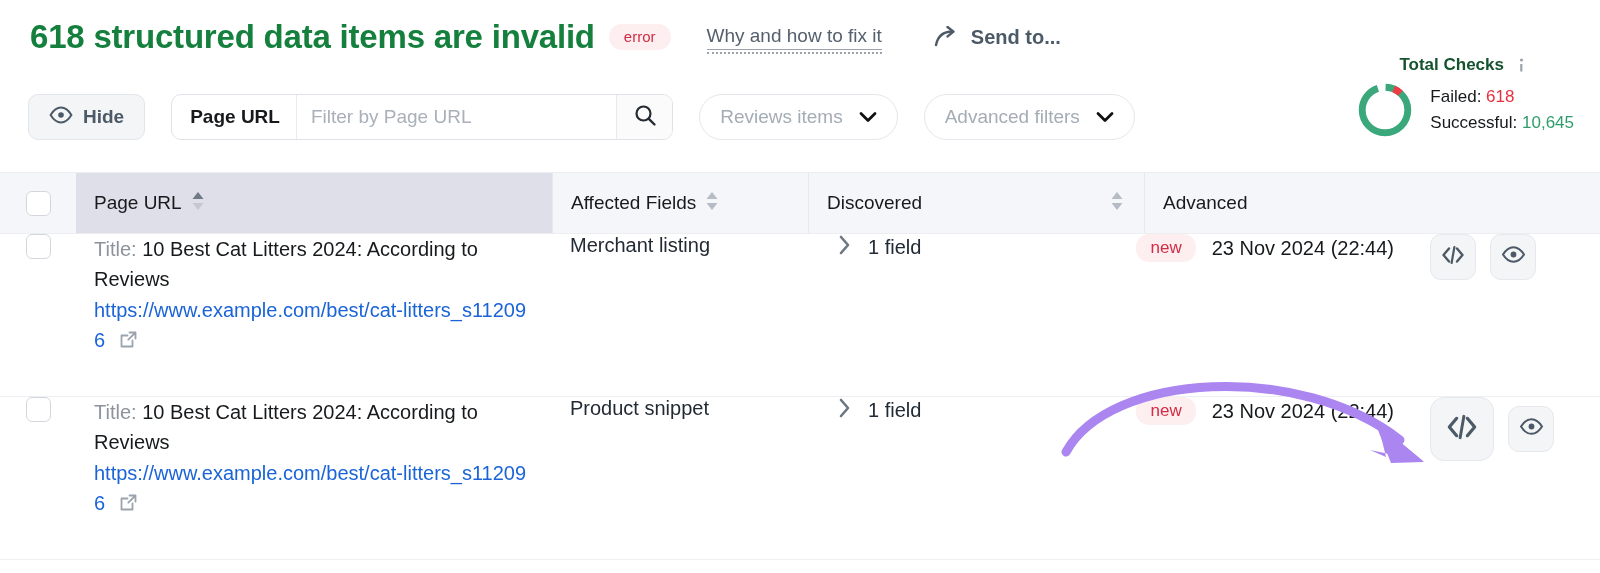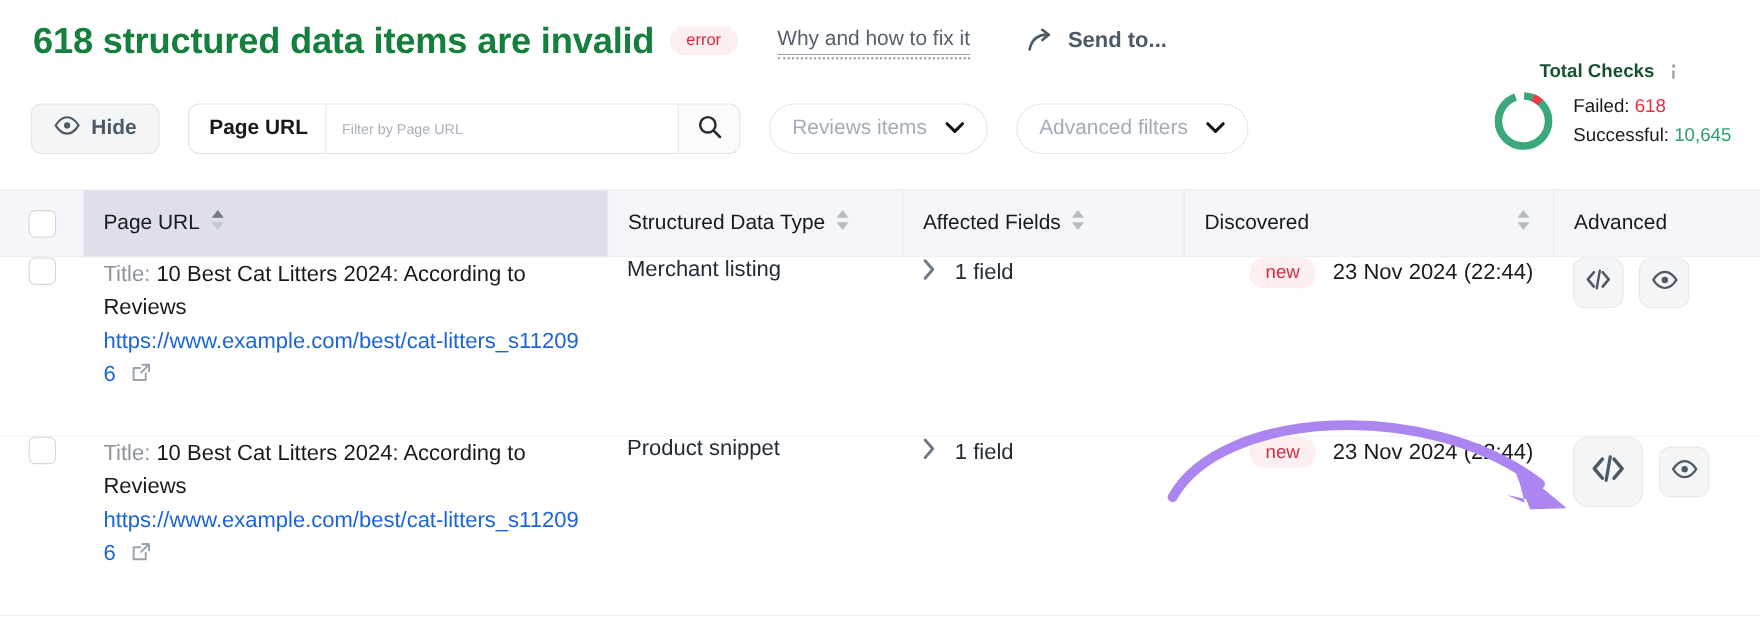"Filter by Page URL" .search-input { font-size: 13px -> 19px }
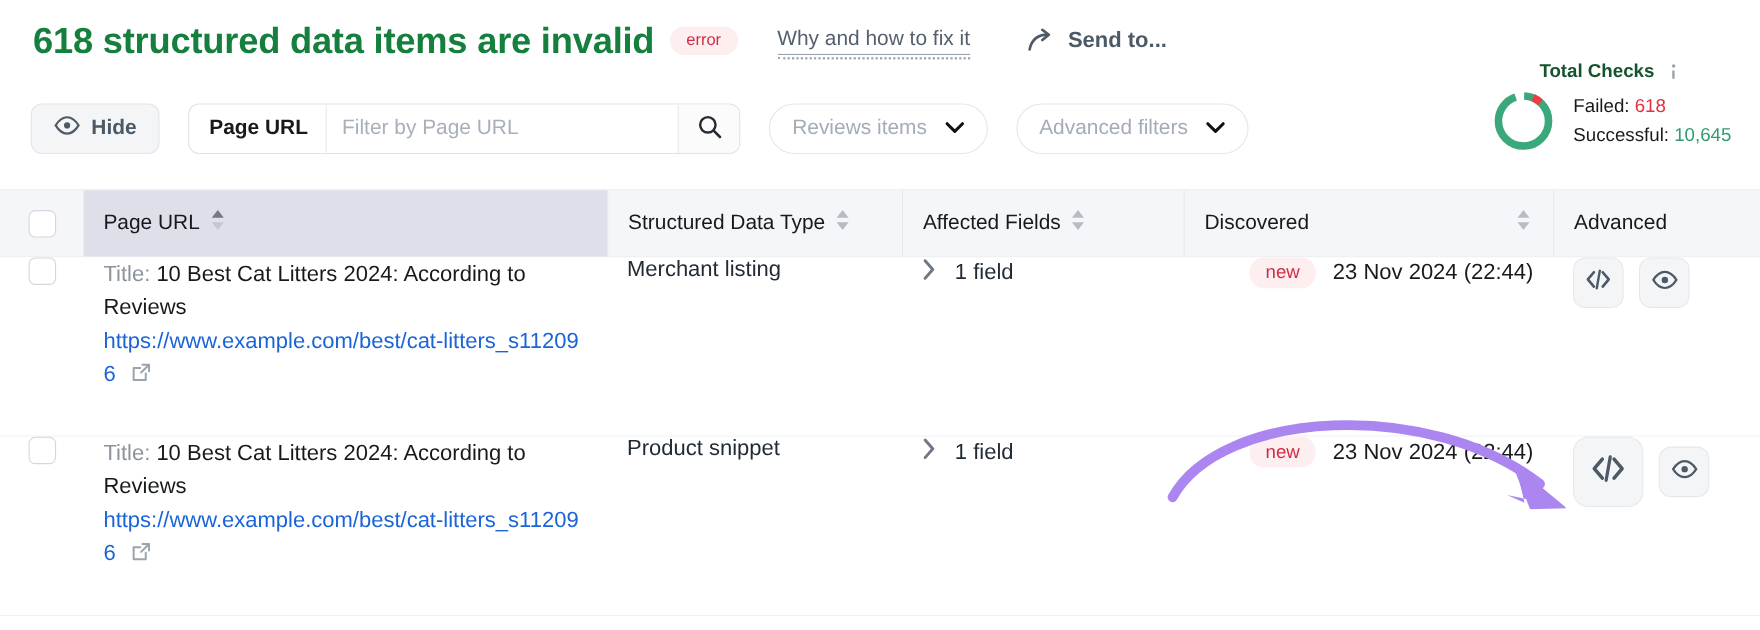"Structured Data Type" div.cell { html: <div> <span>Structured Data Type</span> <span> <svg> <path></path> <path></path> </svg> </span> </div> -> none }
